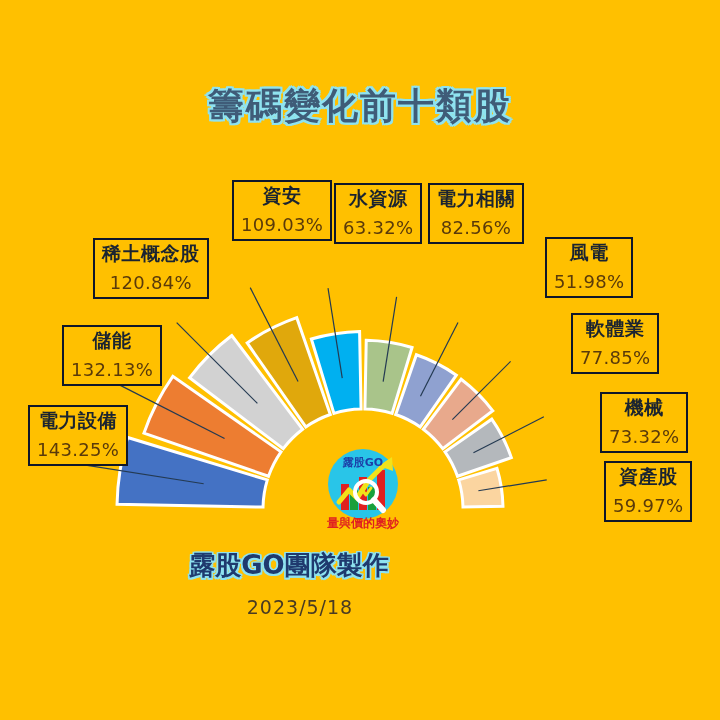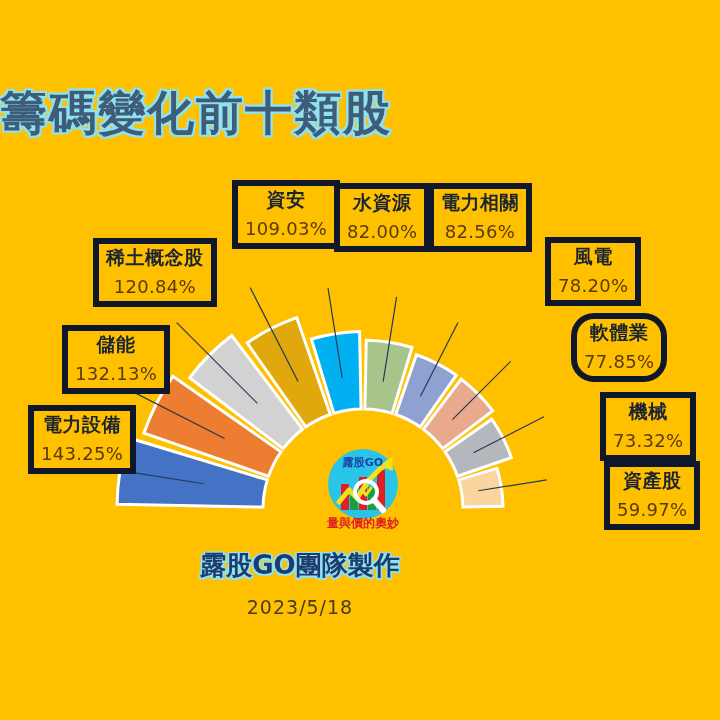"籌碼變化前十類股" .title { font-size: 47px -> 36px; text-align: none -> center }
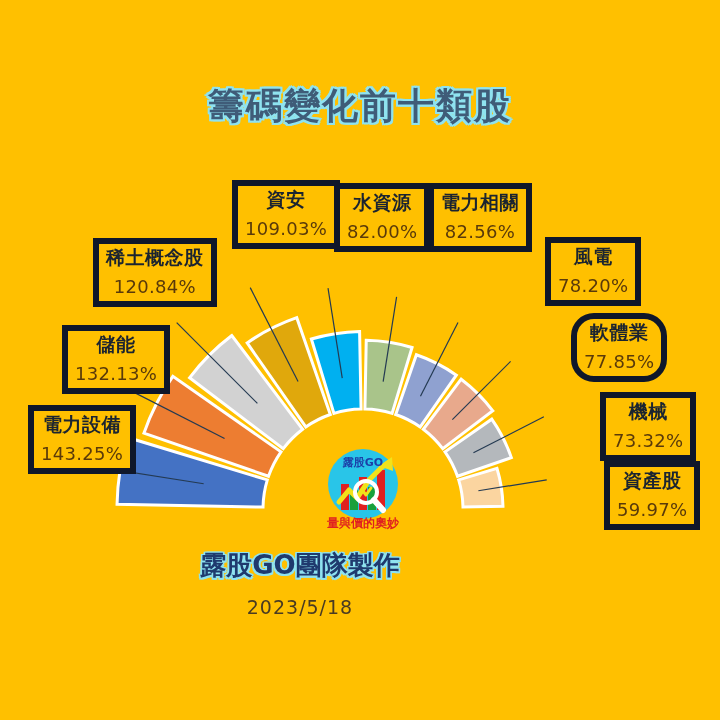"資安" .callout { border: 6px solid #0f172a -> 2px solid #0f172a }
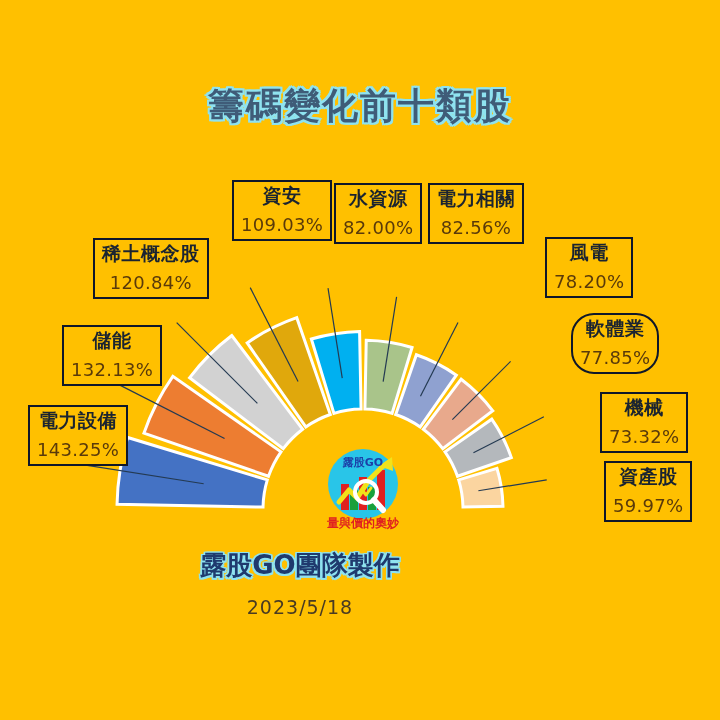"82.00%" span.val { text: 82.00% -> 63.32% }
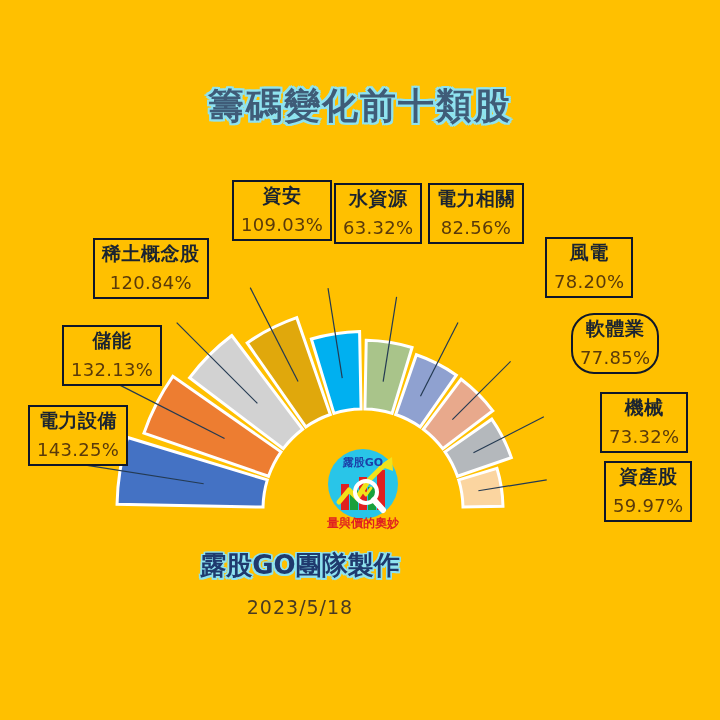"78.20%" span.val { text: 78.20% -> 51.98% }
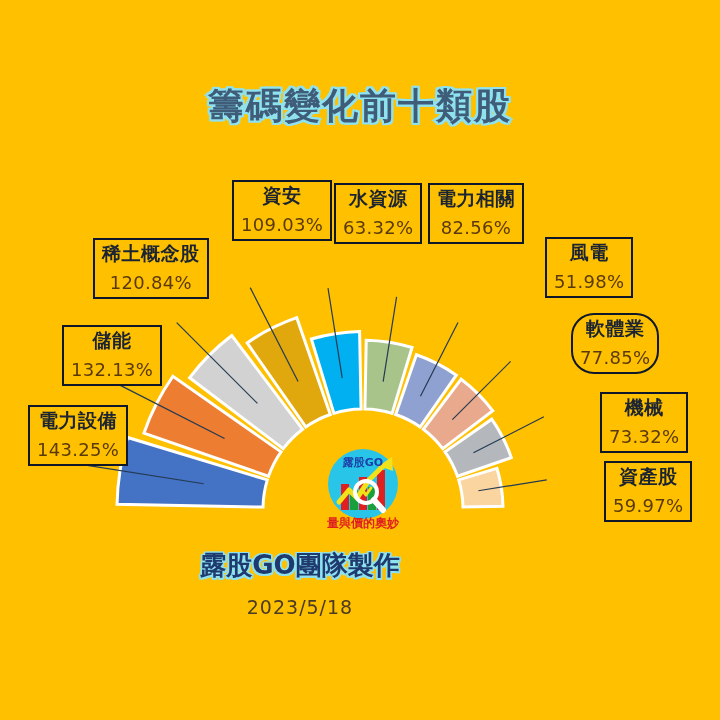"軟體業" div.callout { border-radius: 23px -> none }
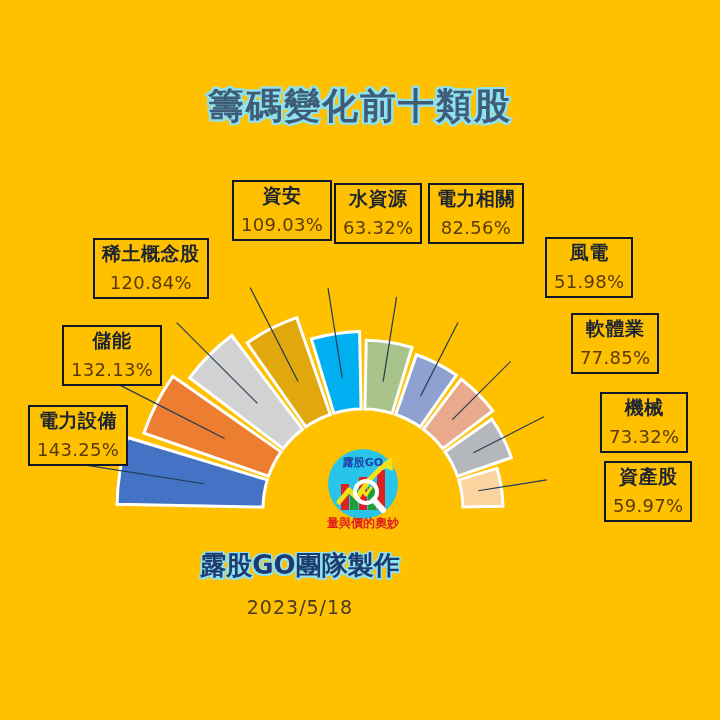"露股GO團隊製作" .footer-main { left: 12px -> 1px }
